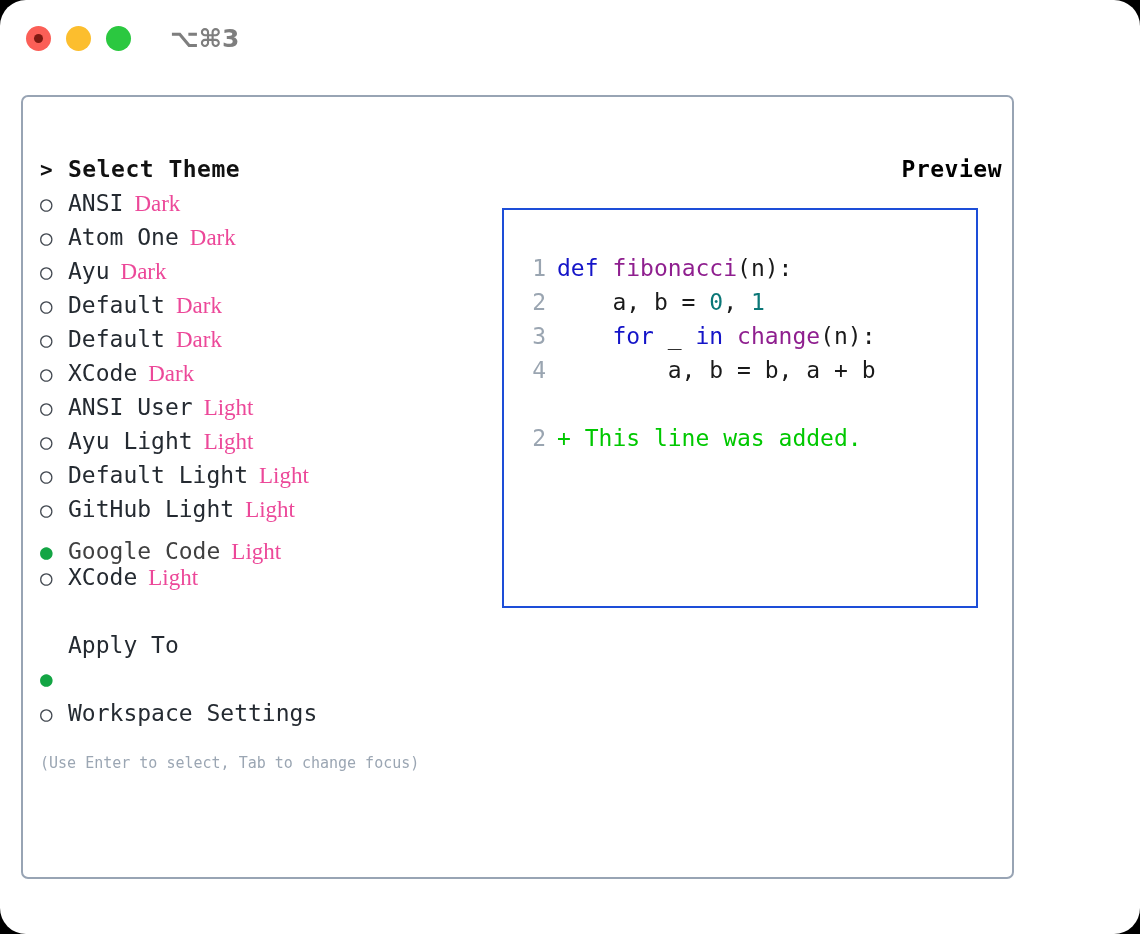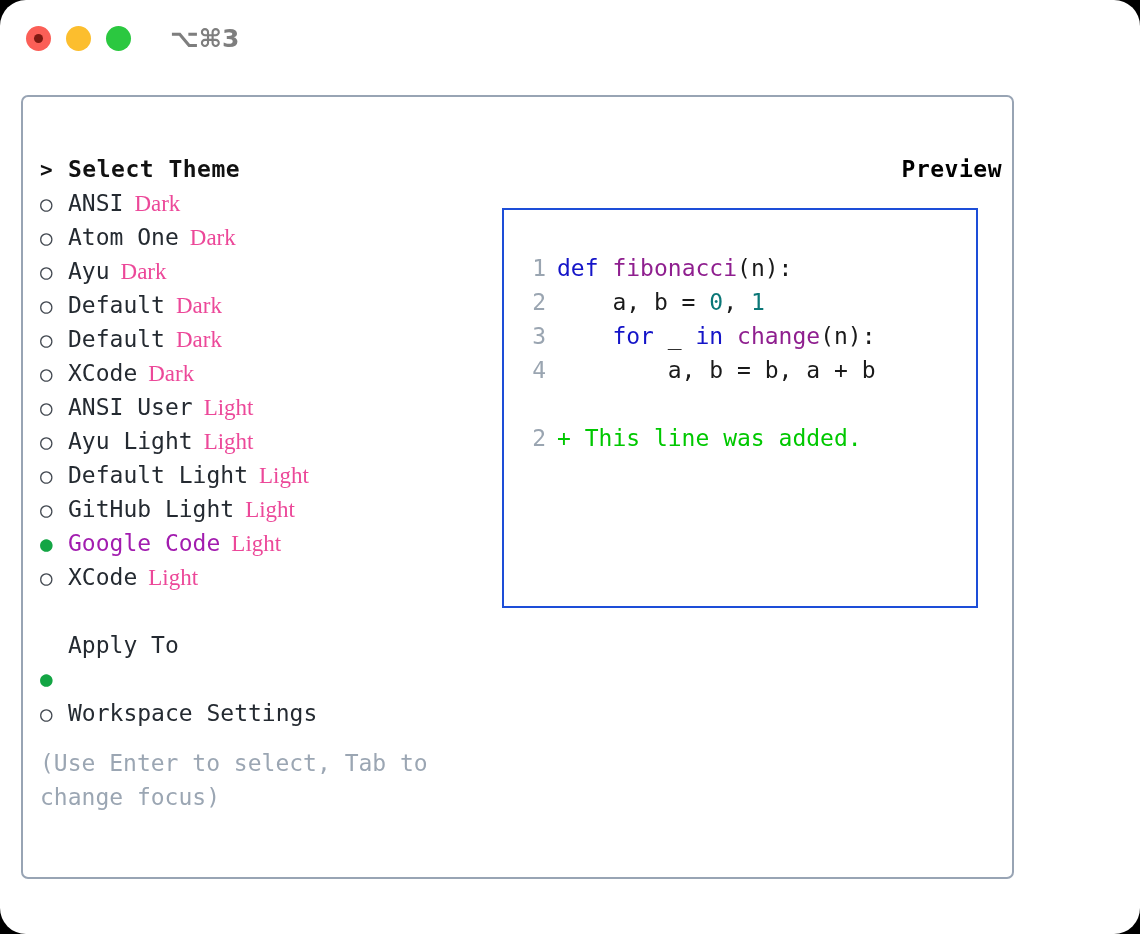"Google Code" .label.sel { color: #a21caf -> #404040; margin-top: none -> 8px }
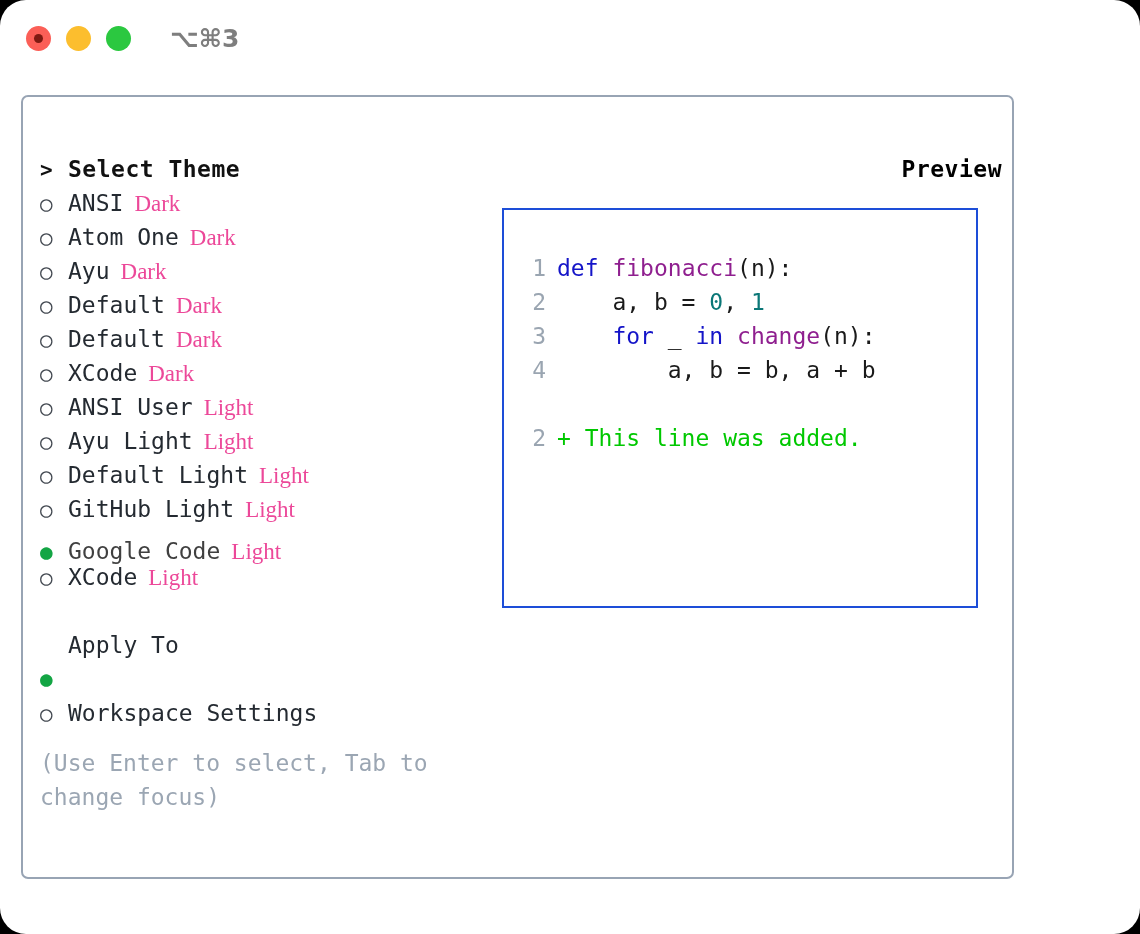"(Use Enter to select, Tab" .help { font-size: 23px -> 15px }
